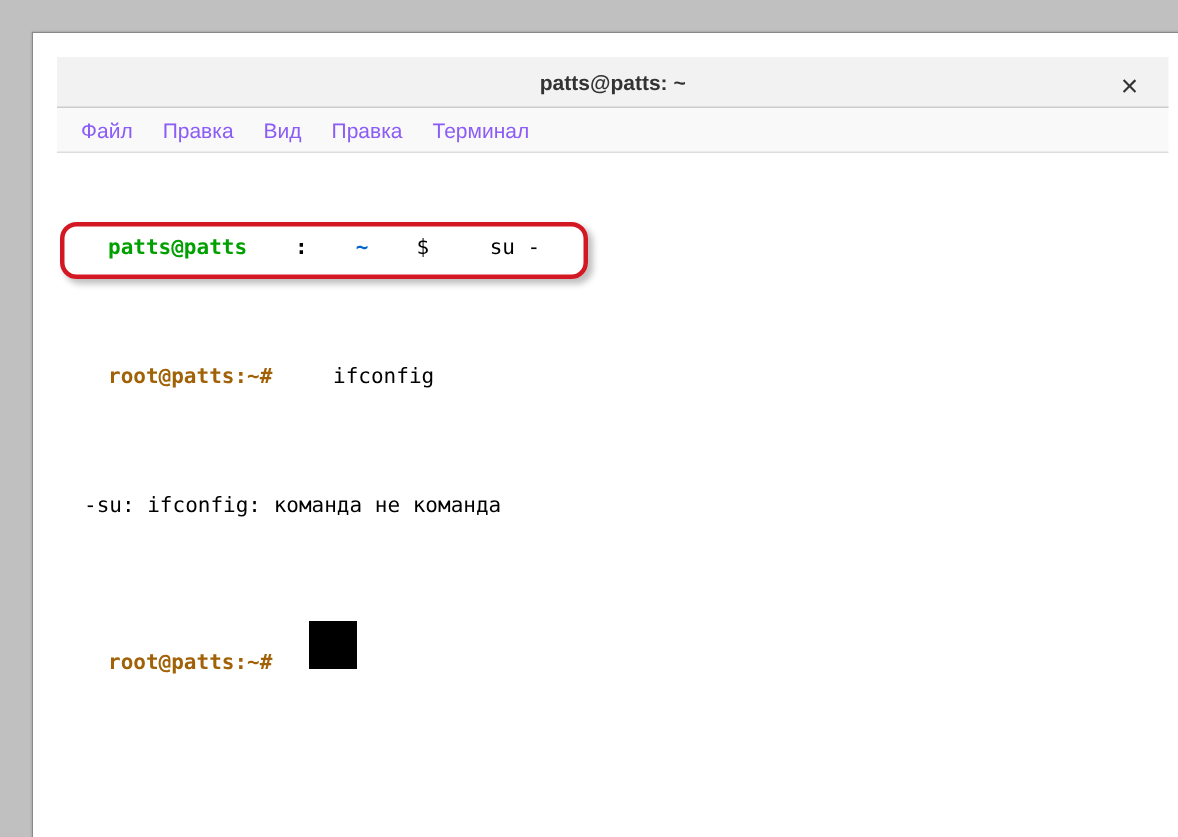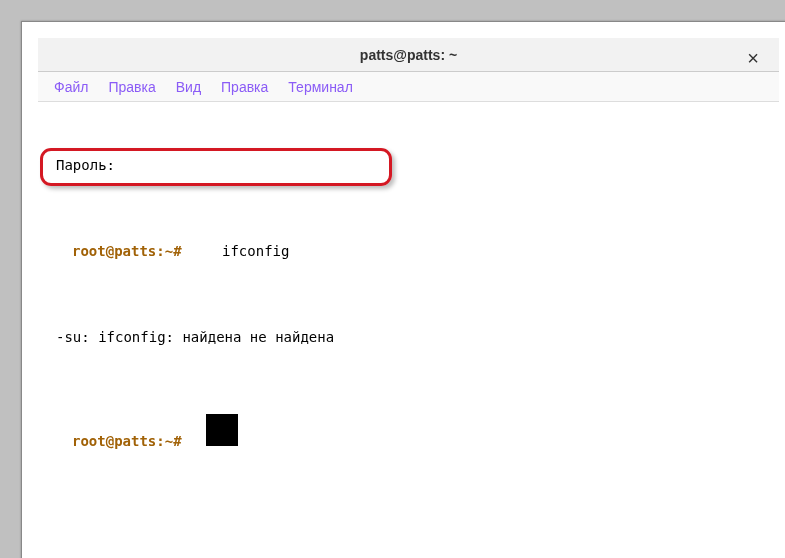"patts@patts : ~ $ su" span.term-line { html: none -> <span><span>patts@patts</span><span>:</span><span>~</span><span>$ </span><span>su -</span></span> }
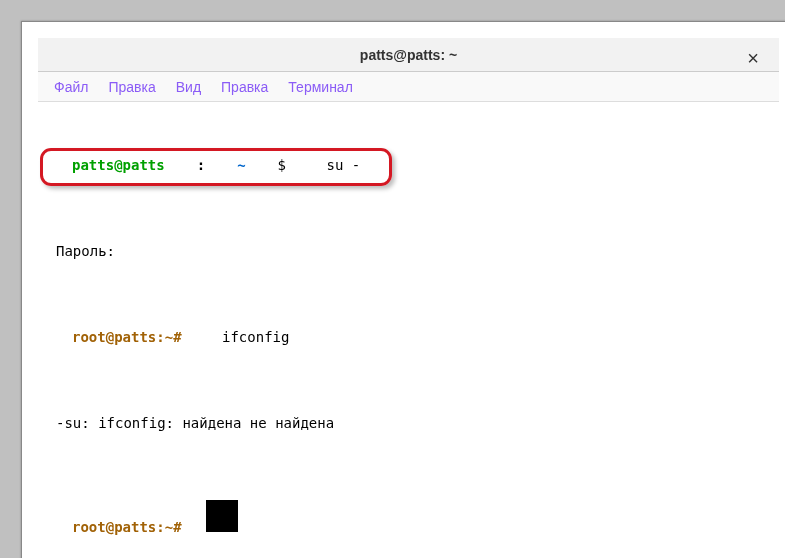"Пароль:" span.term-line { html: <span>Пароль:</span> -> none }
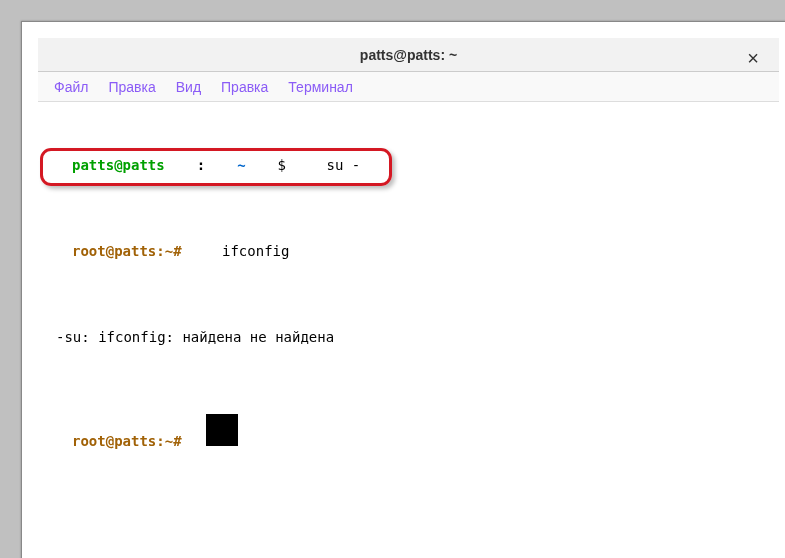"-su: ifconfig: найдена не найдена" span.term-line { text: найдена не найдена -> команда не команда }
